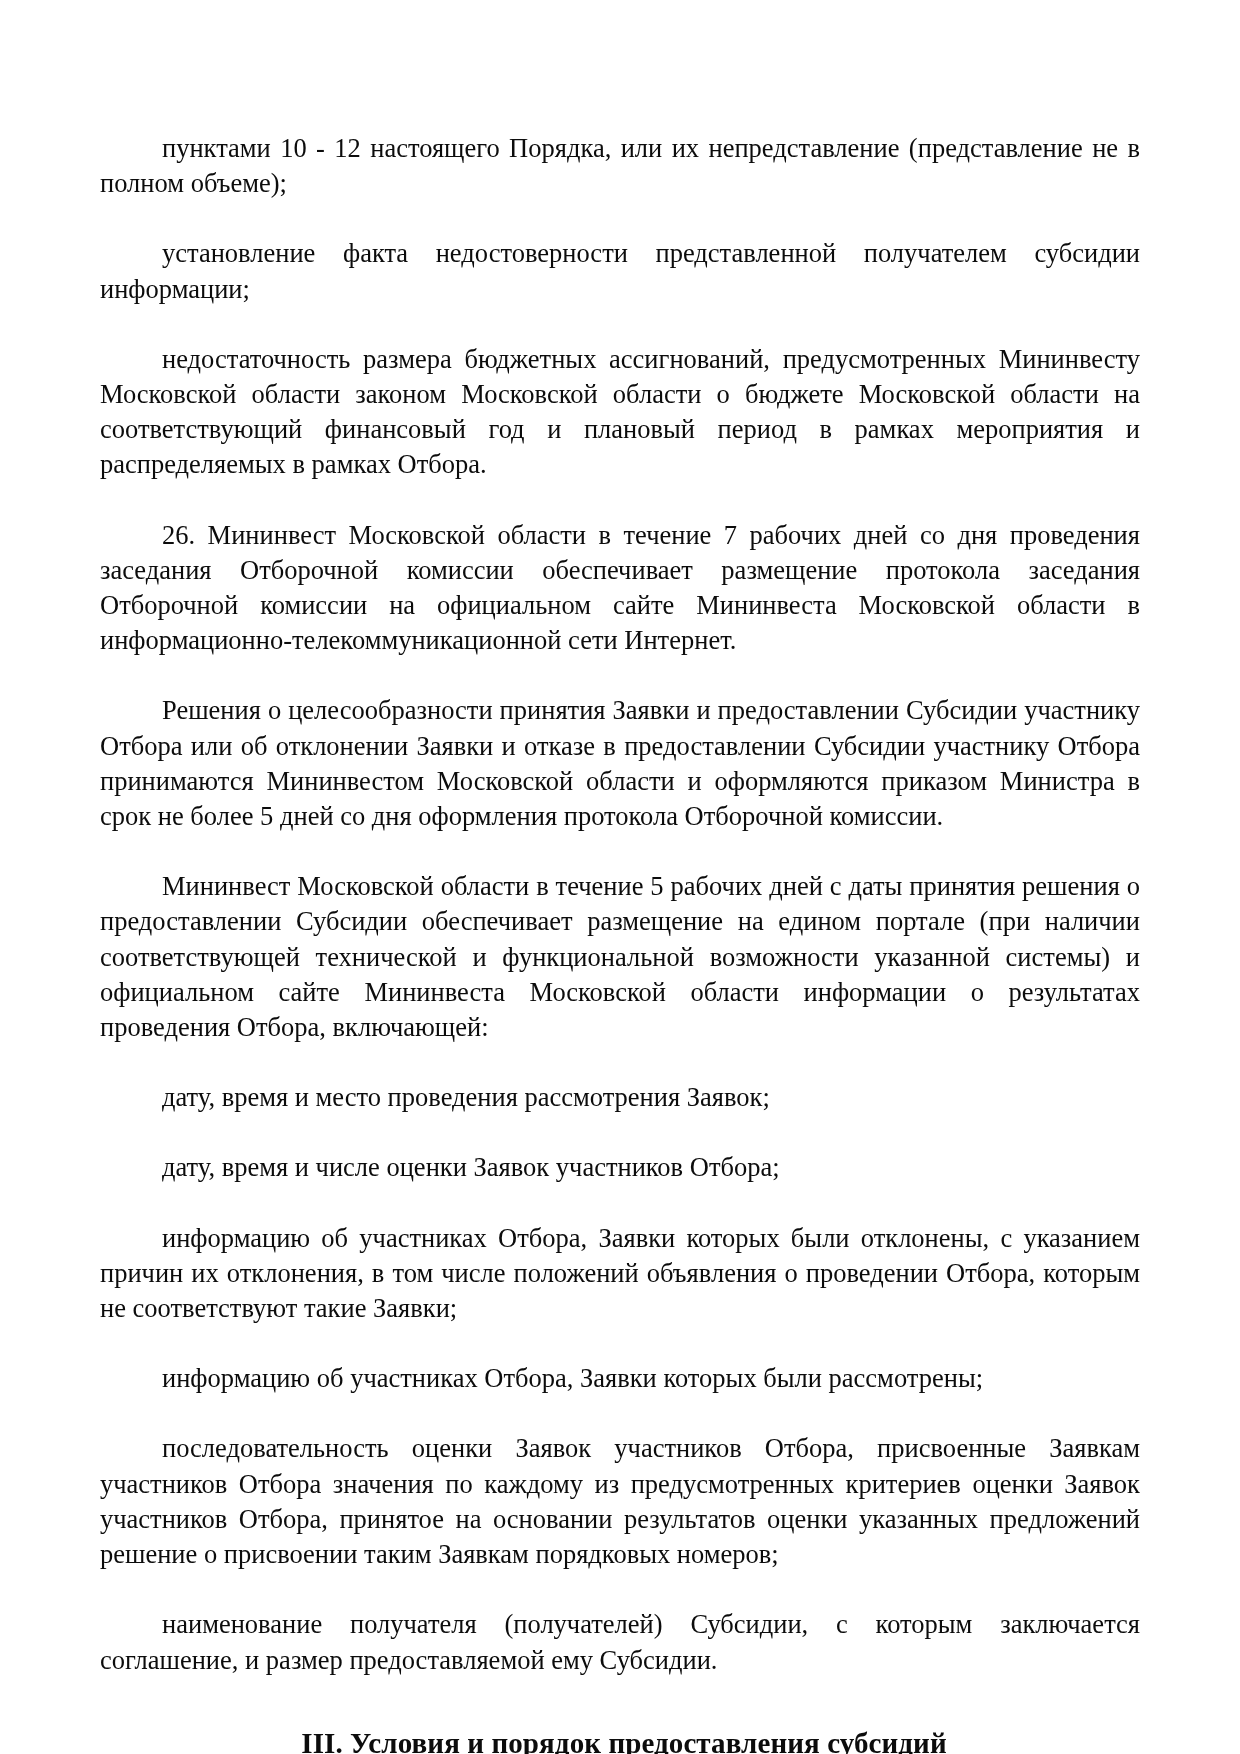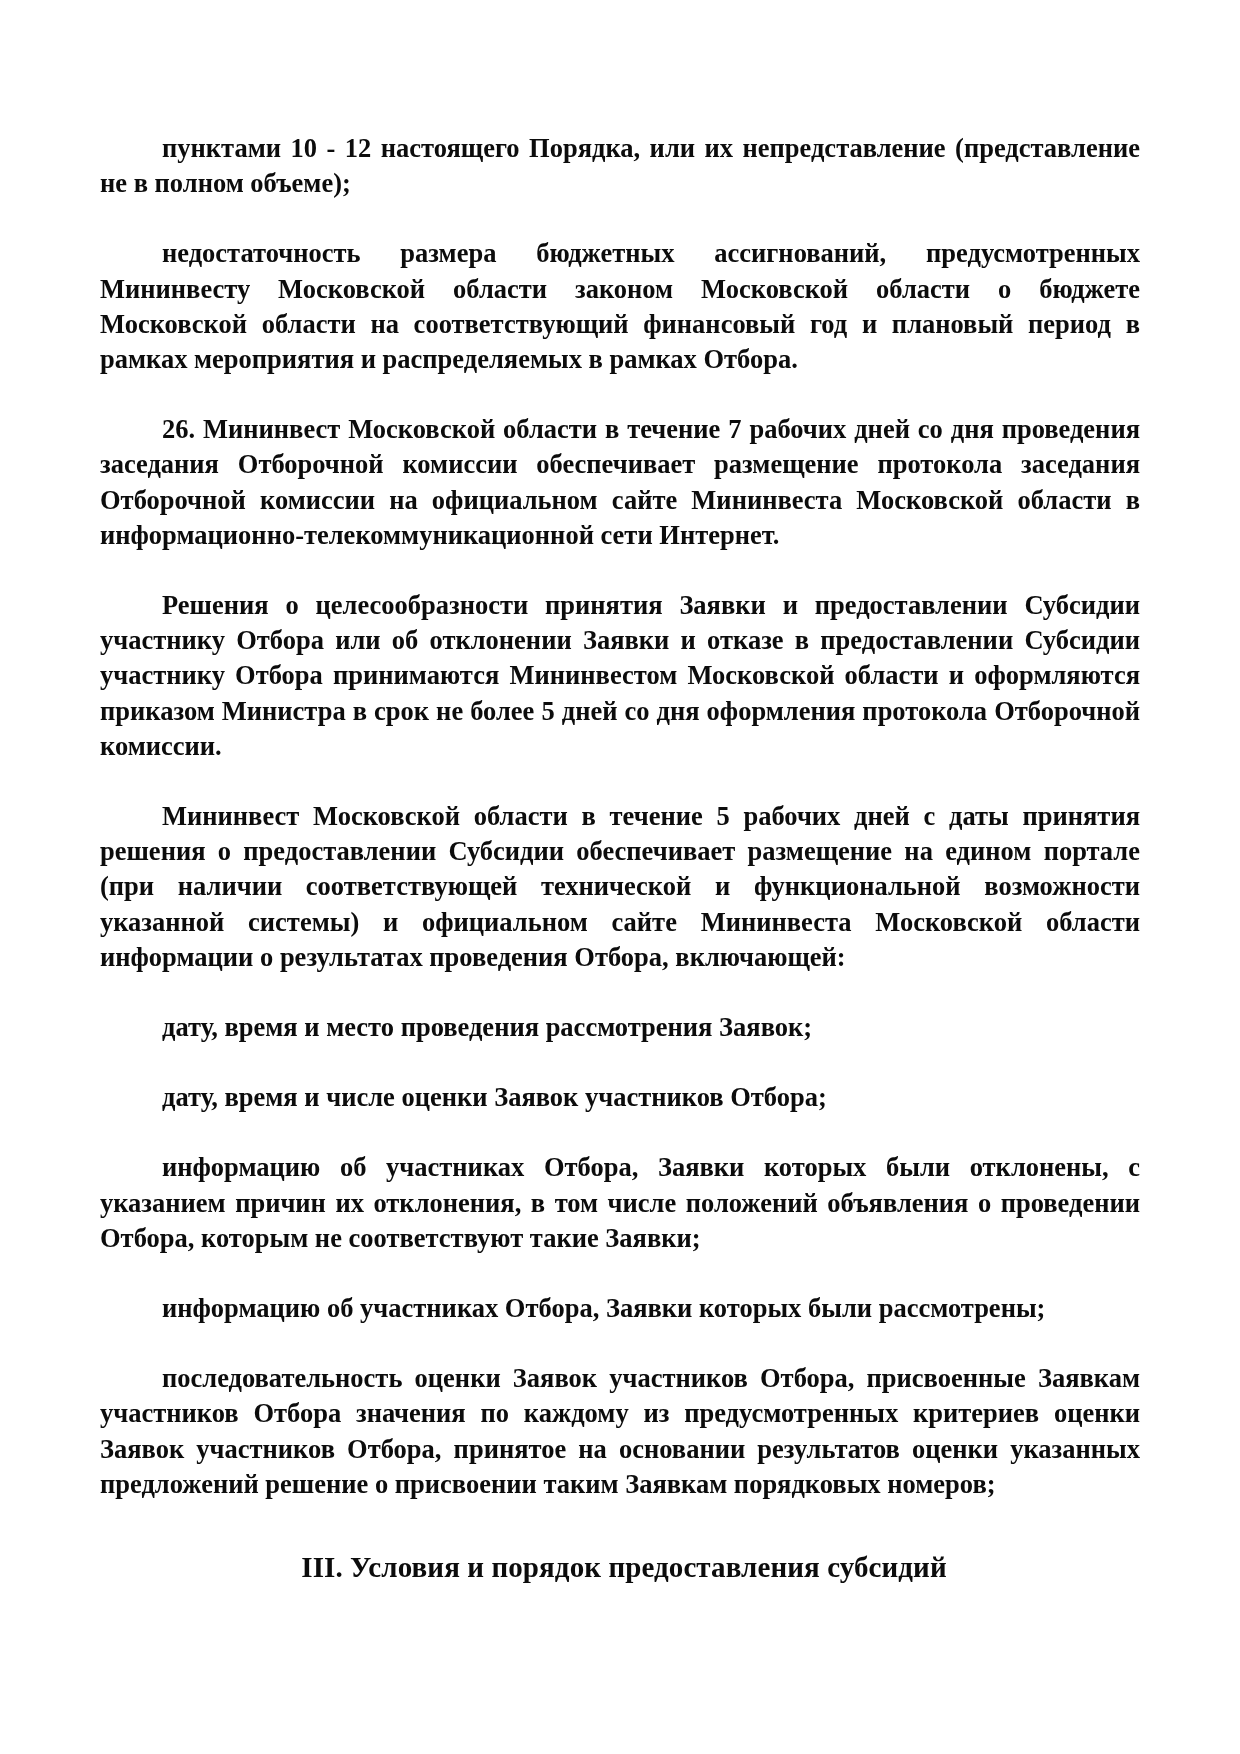"пунктами 10 - 12 настоящего" p.para { font-weight: bold -> none }
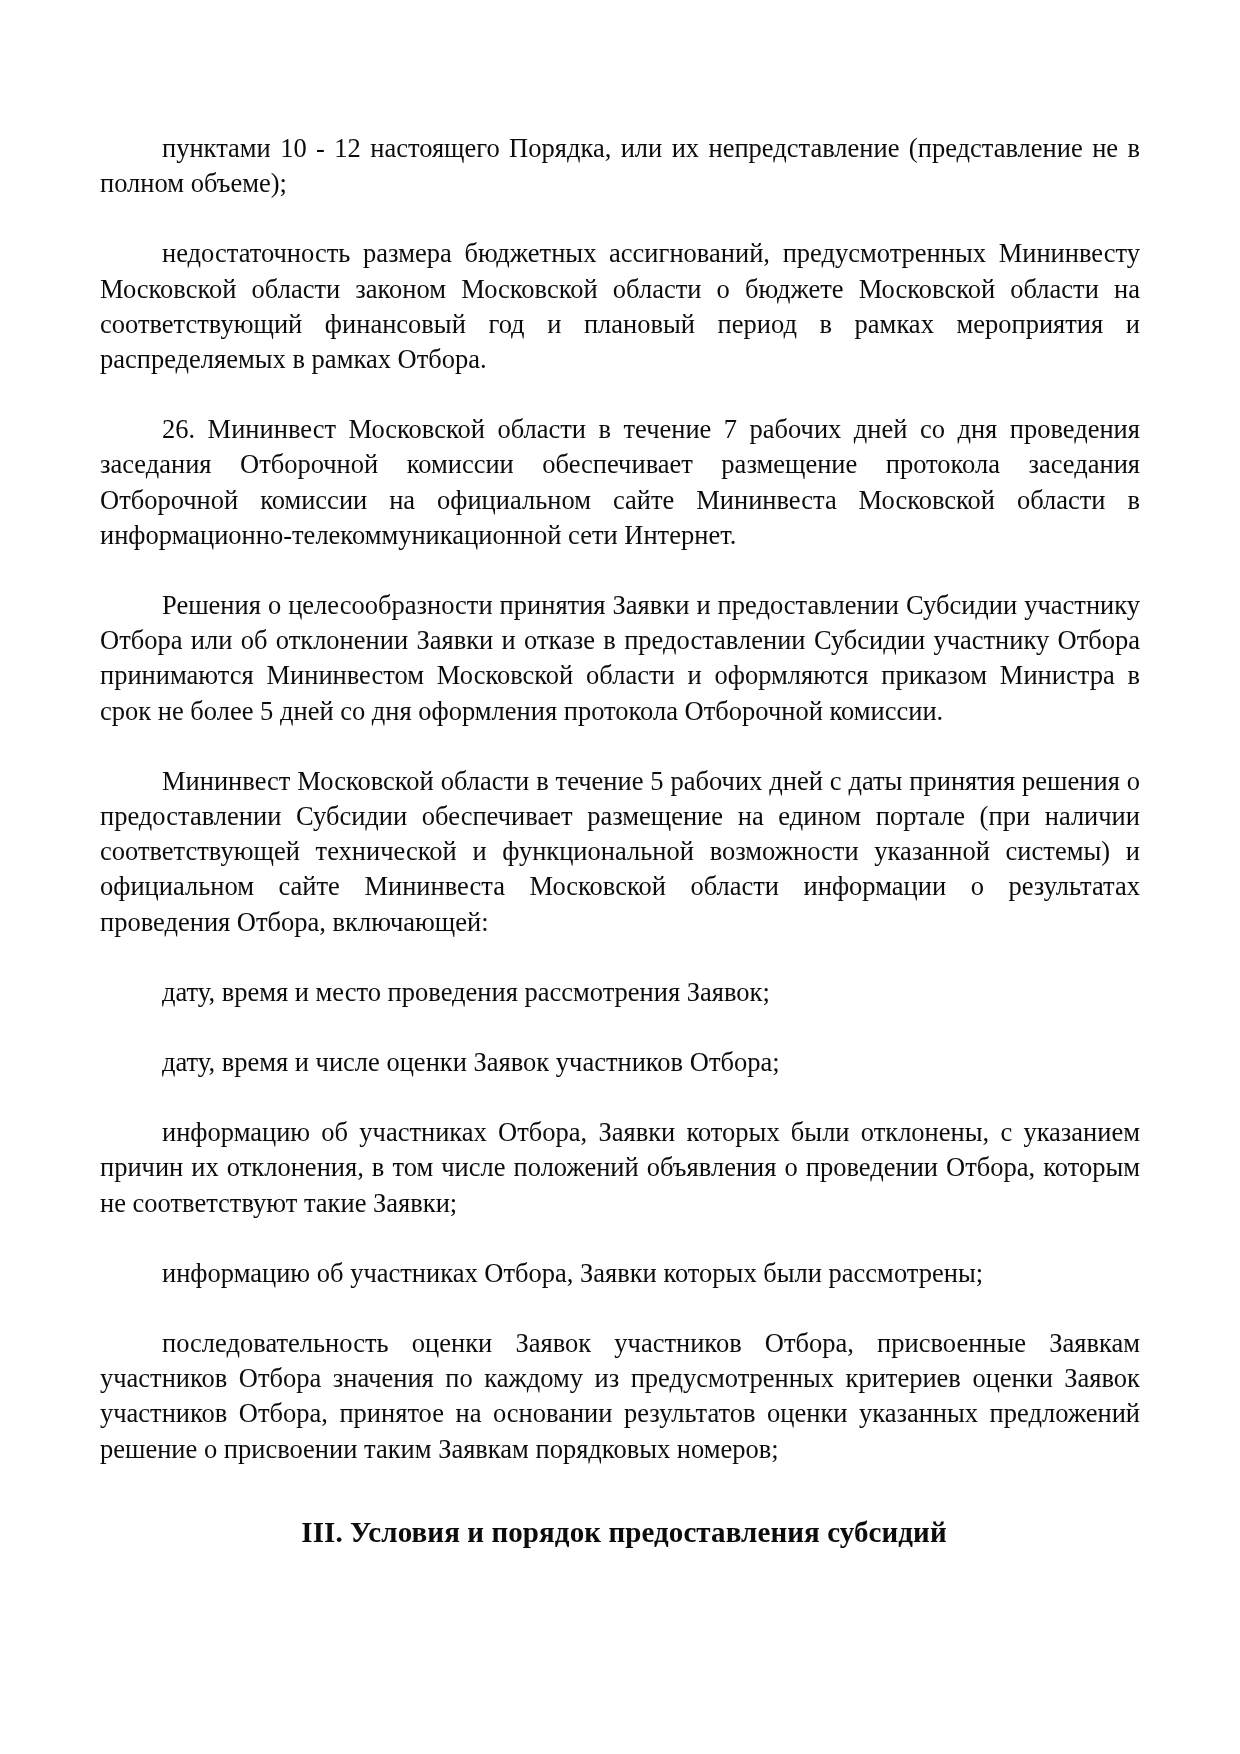"установление факта недостоверности" p.para { html: none -> <p>установление факта недостоверности представленной получателем субсидии информации;</p> }
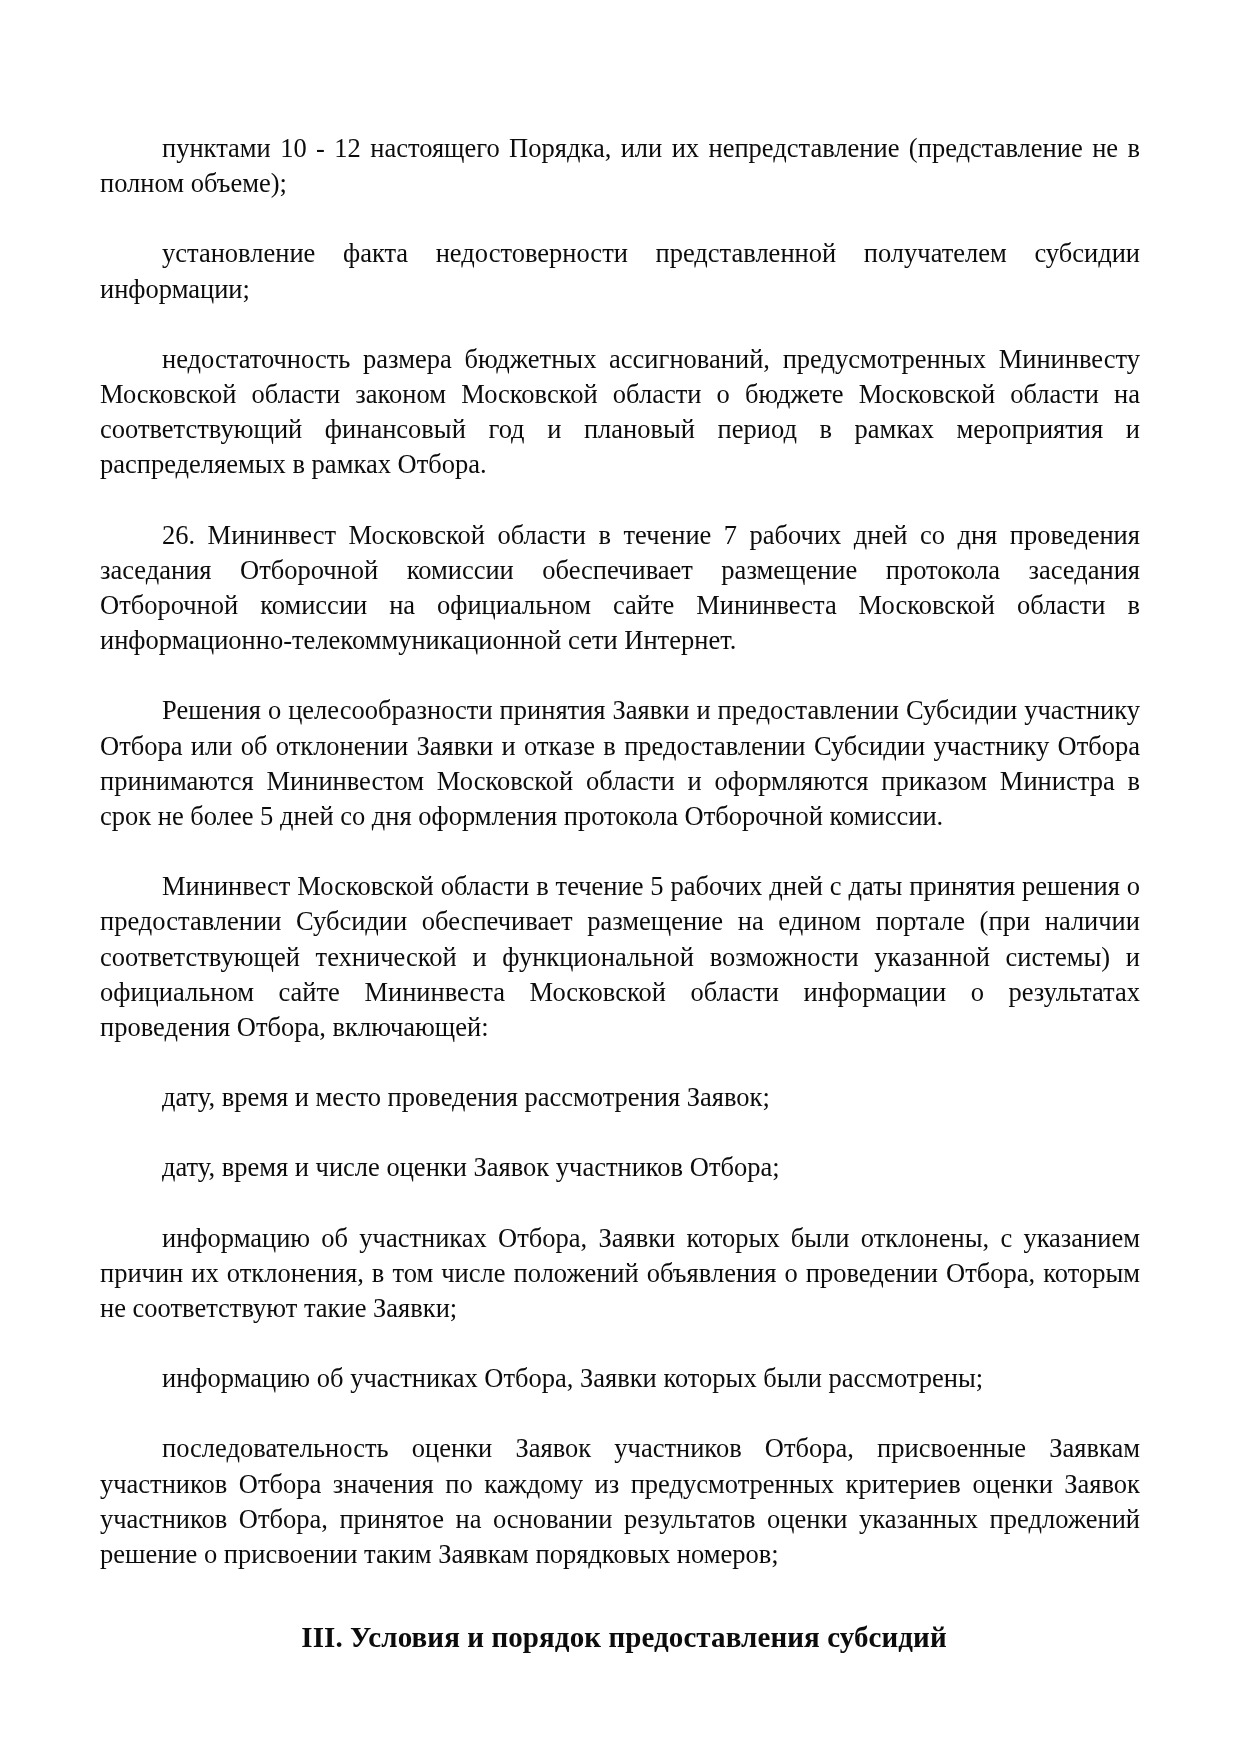"наименование получателя (получателей)" p.para { html: none -> <p>наименование получателя (получателей) Субсидии, с которым заключается соглашение, и размер предоставляемой ему Субсидии.</p> }
